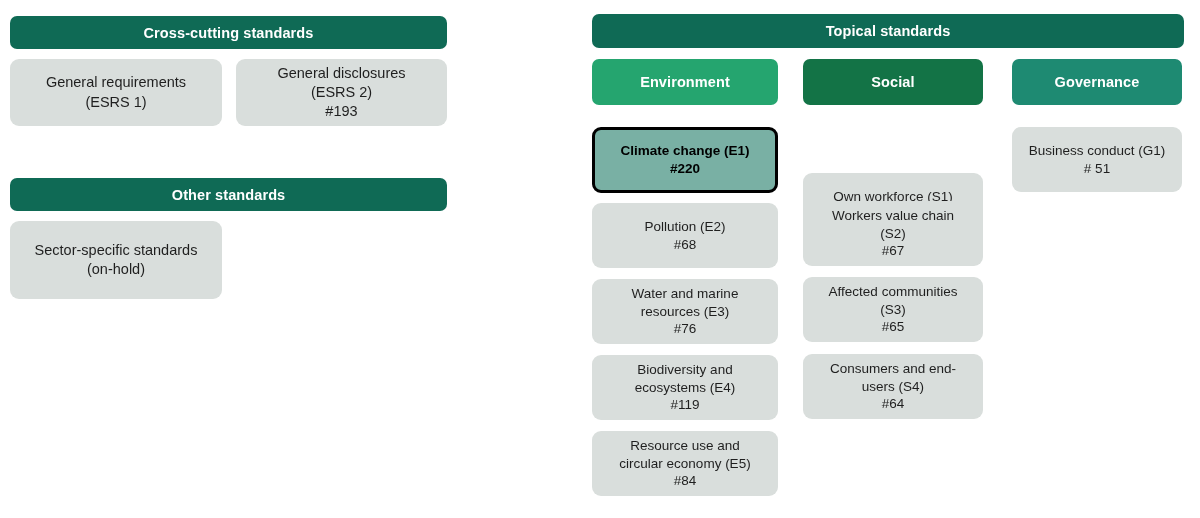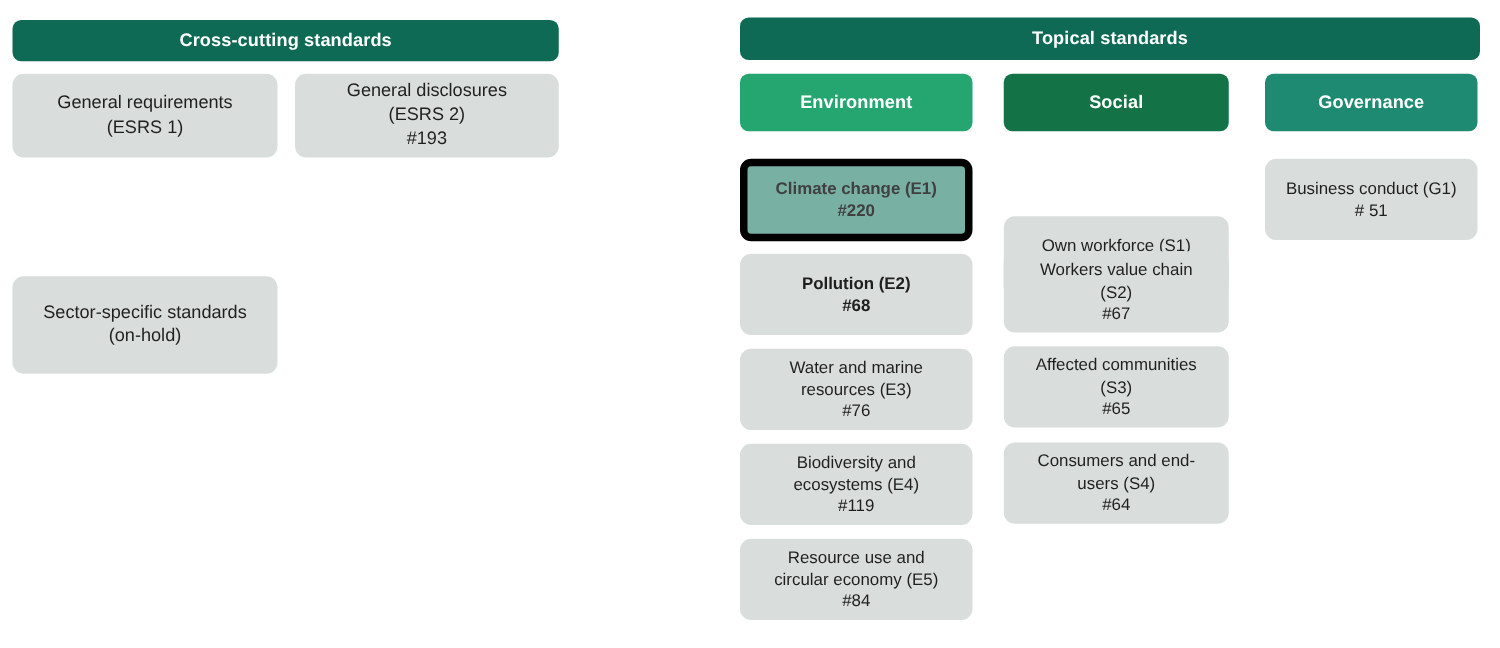"Climate change (E1)" .card-hl { border: 6px solid #000000 -> 3px solid #000000; color: #404040 -> #000000 }
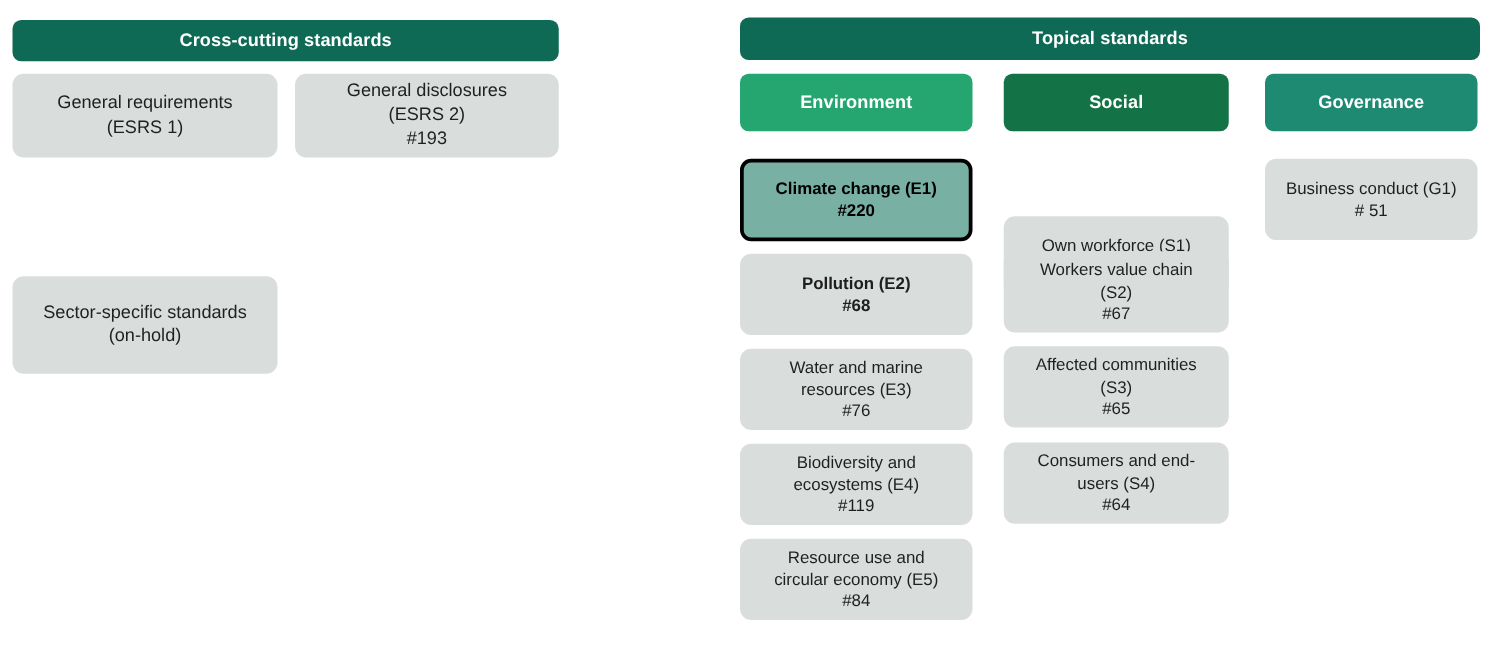"Other standards" div.bar { html: none -> <div>Other standards</div> }
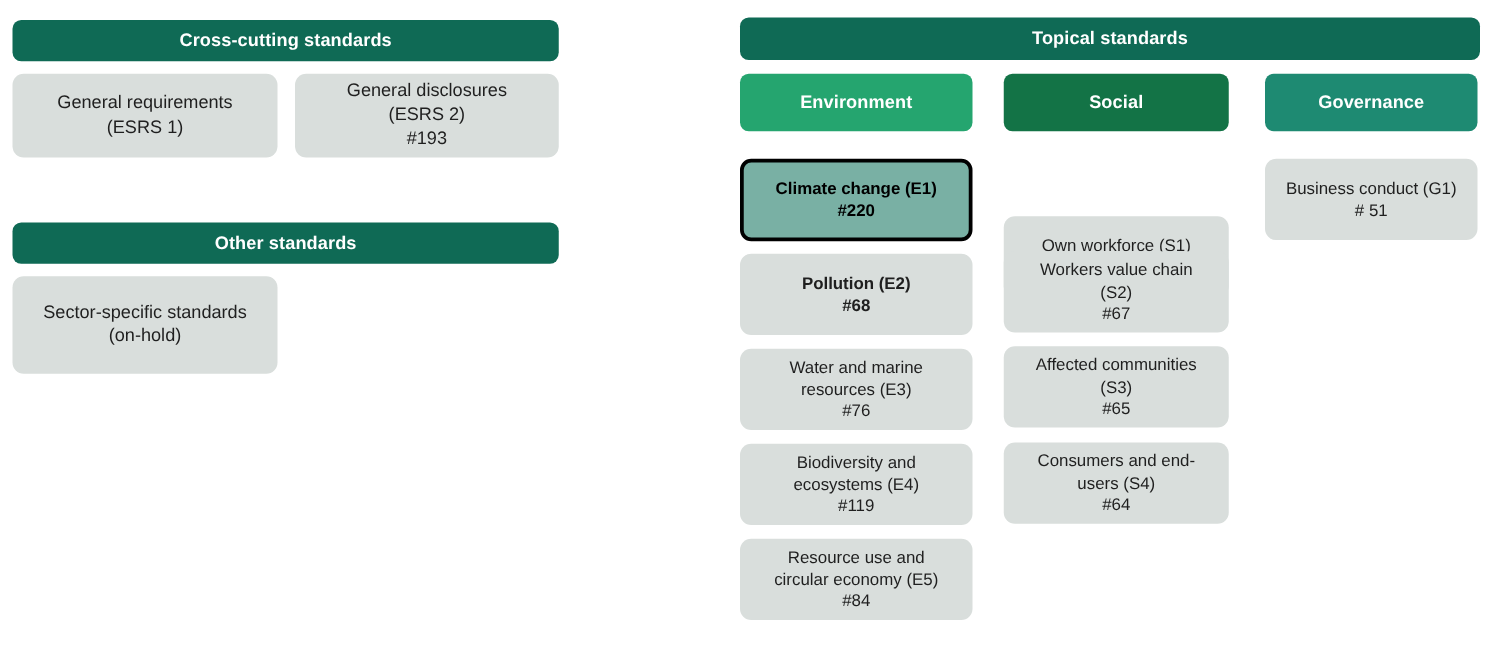"Pollution (E2)" #card-e2 { font-weight: bold -> none }
